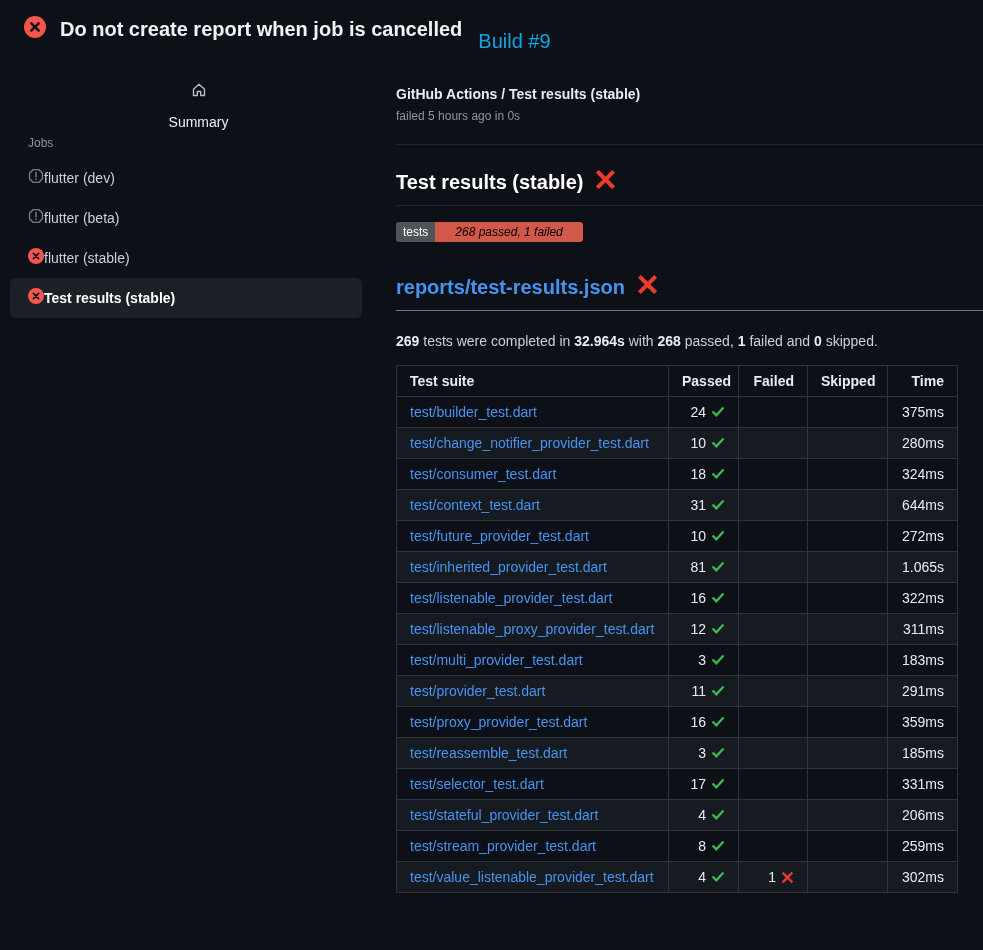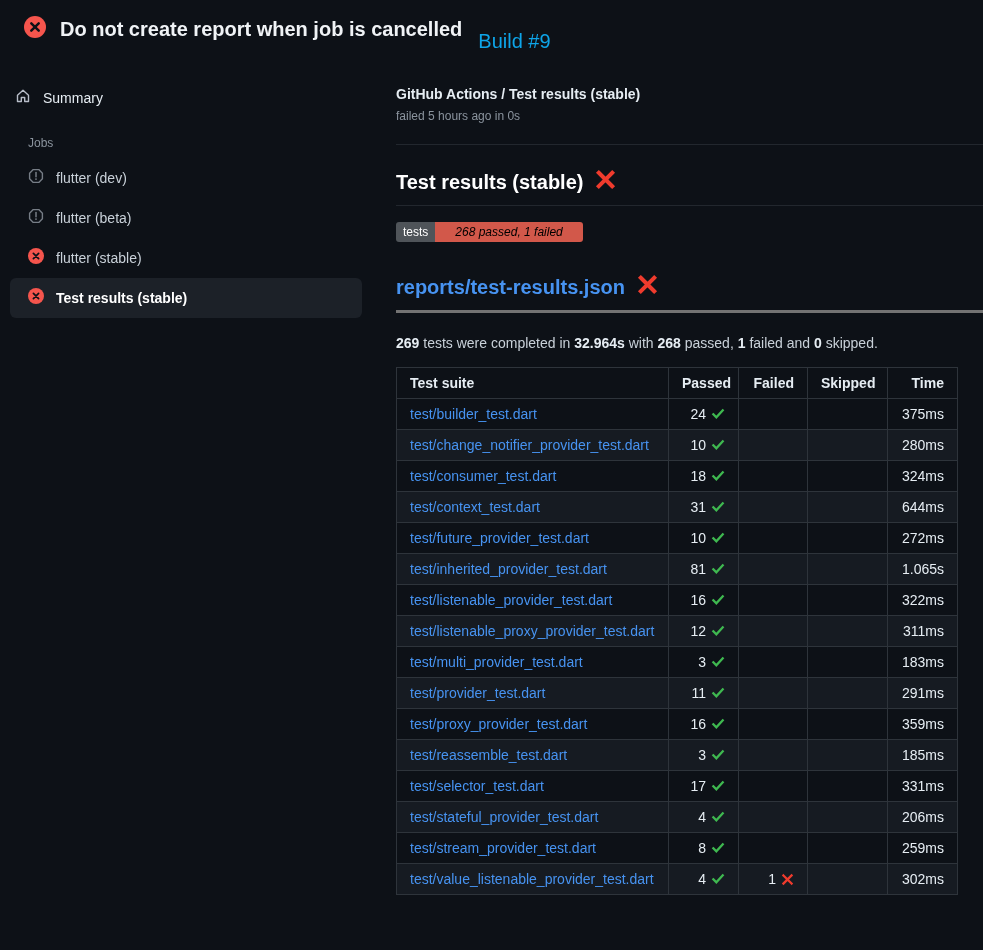"Summary" .summary-item { flex-direction: none -> column; padding-left: 15px -> 25px }
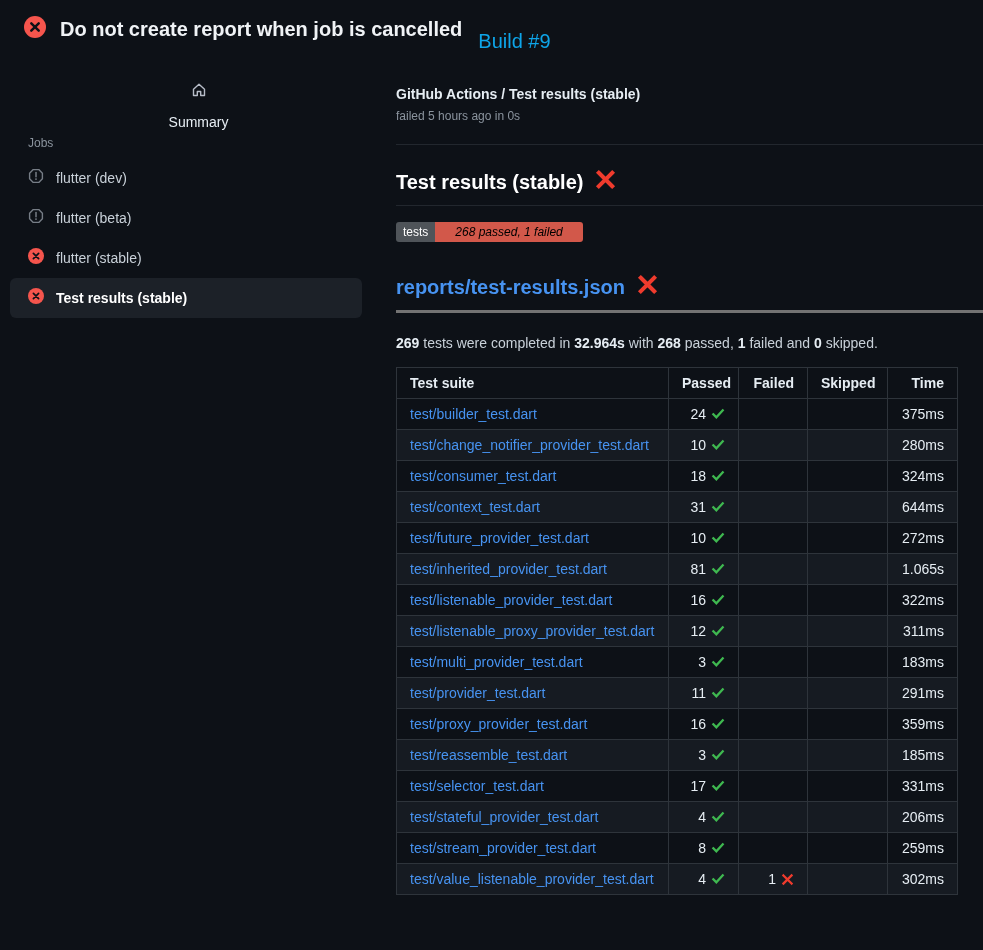"flutter (dev)" .job-item { gap: 12px -> none }
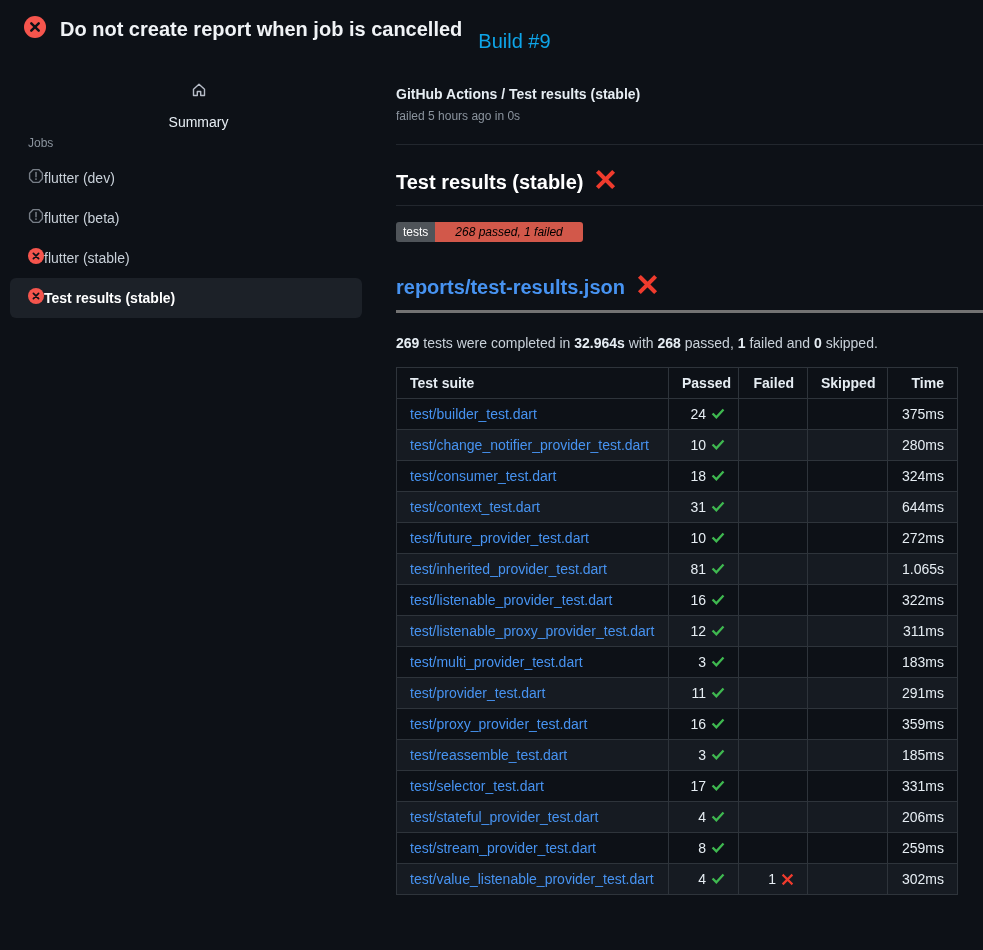"reports/test-results.json" h2.report-title { border-bottom: 3px solid #737373 -> 1px solid #737373 }
